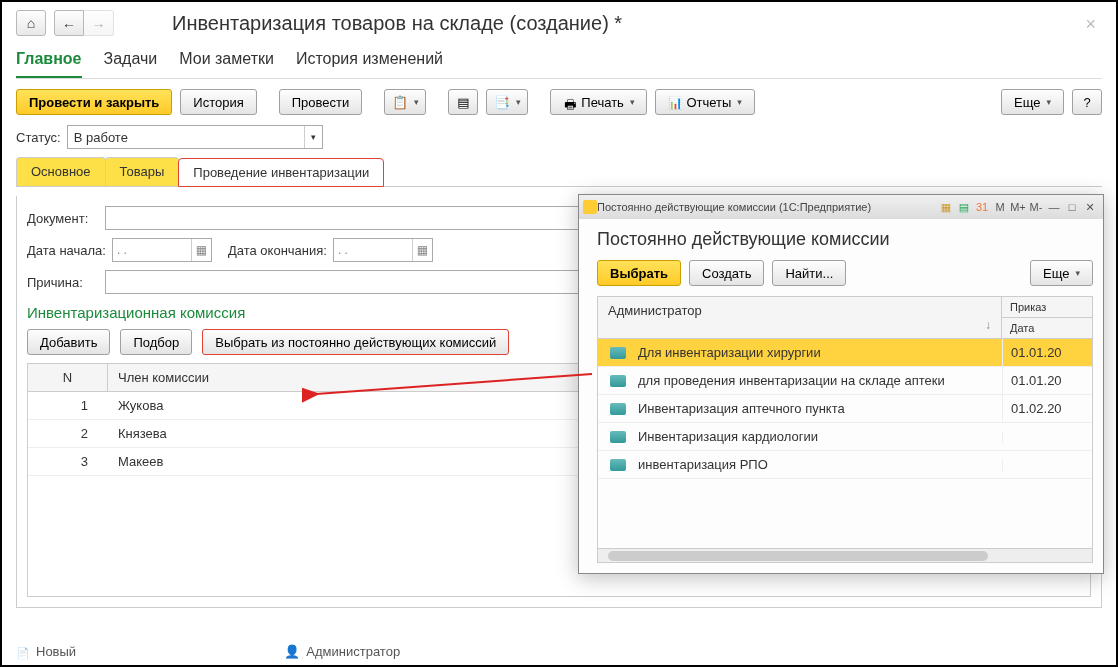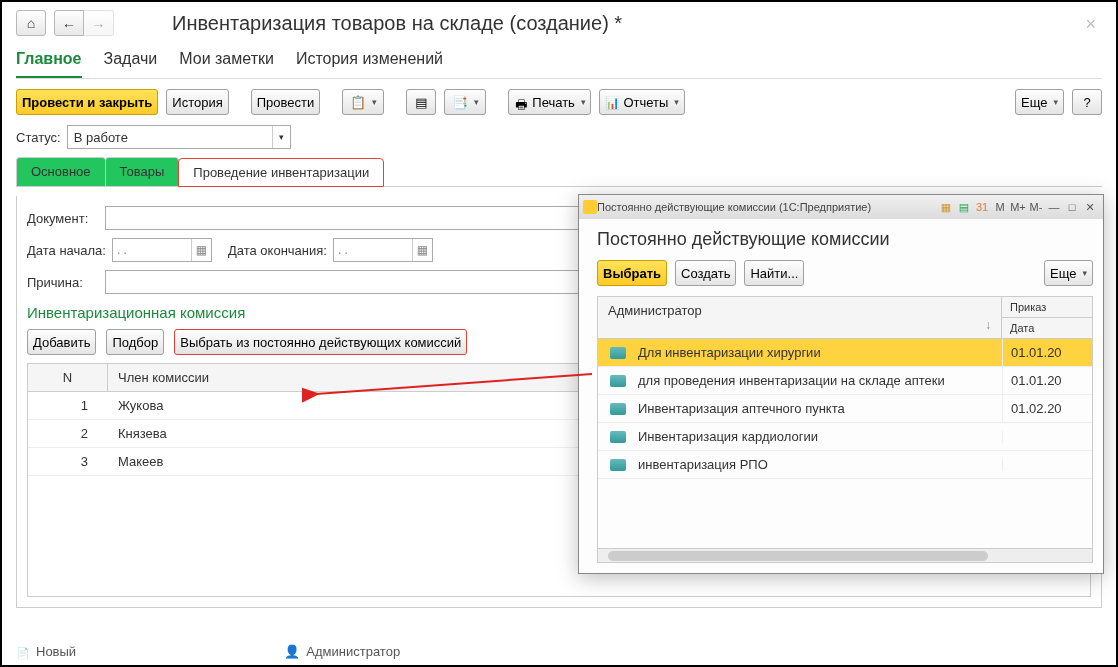"Провести и закрыть" .btn { padding: 0 5px -> 0 12px }
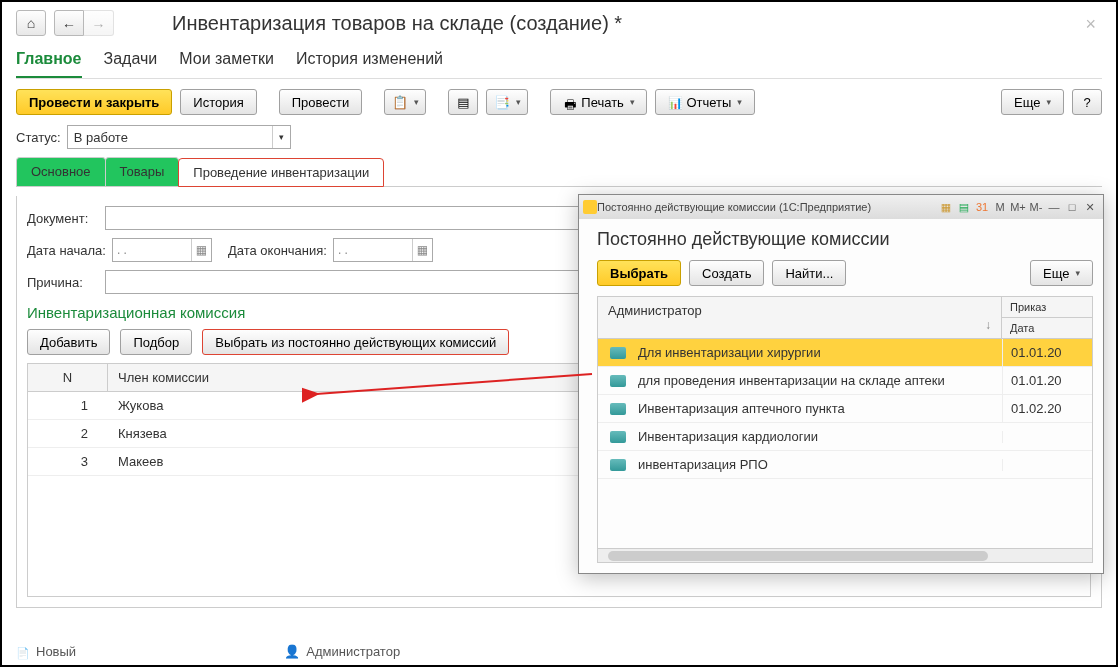"В работе" div.select-box { width: 224px -> 256px }
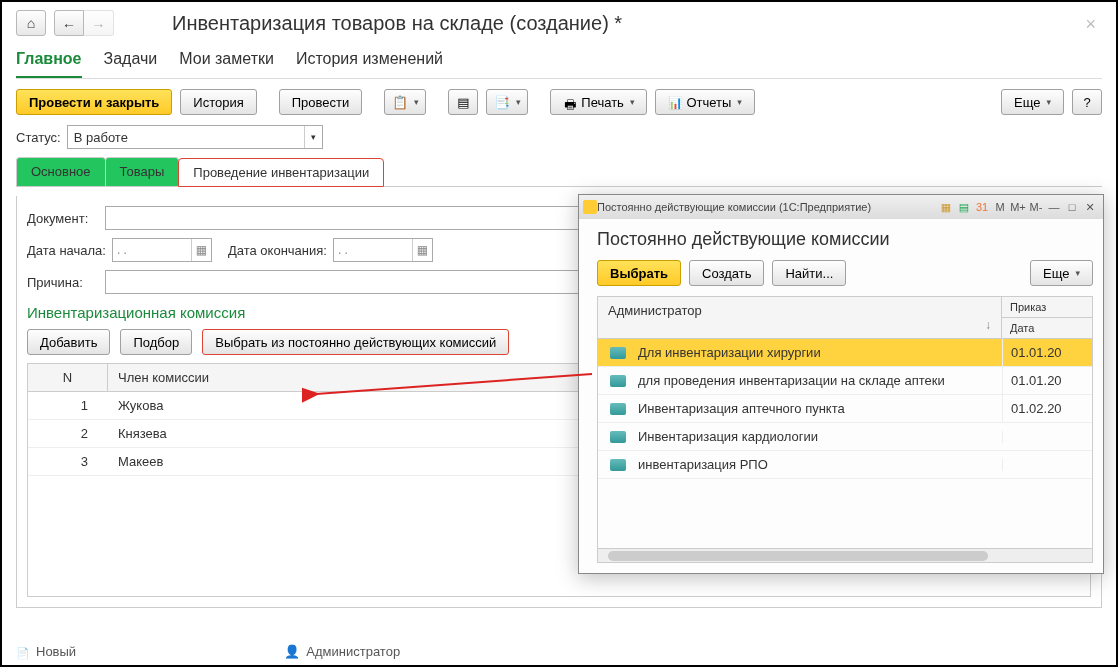"Основное" .doc-tab { background: #22c55e -> #fde047 }
